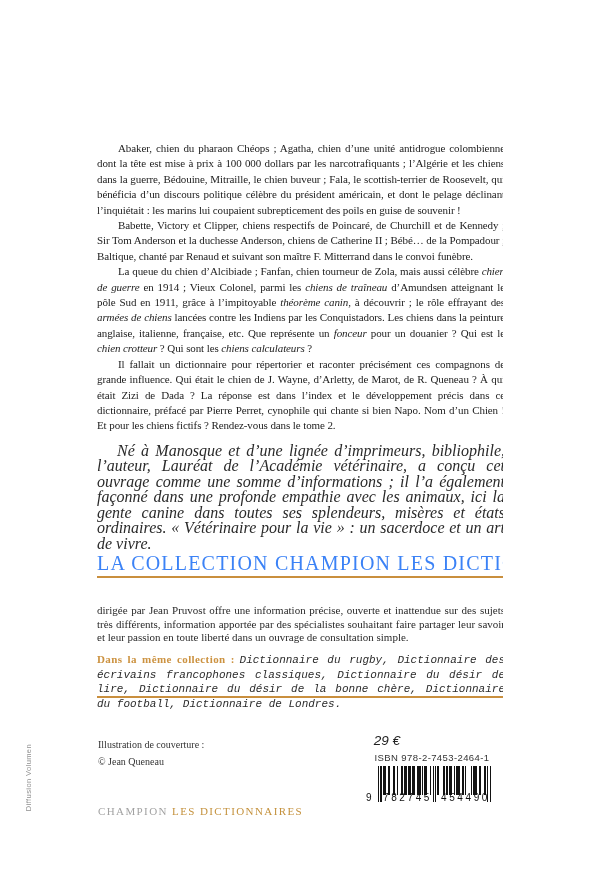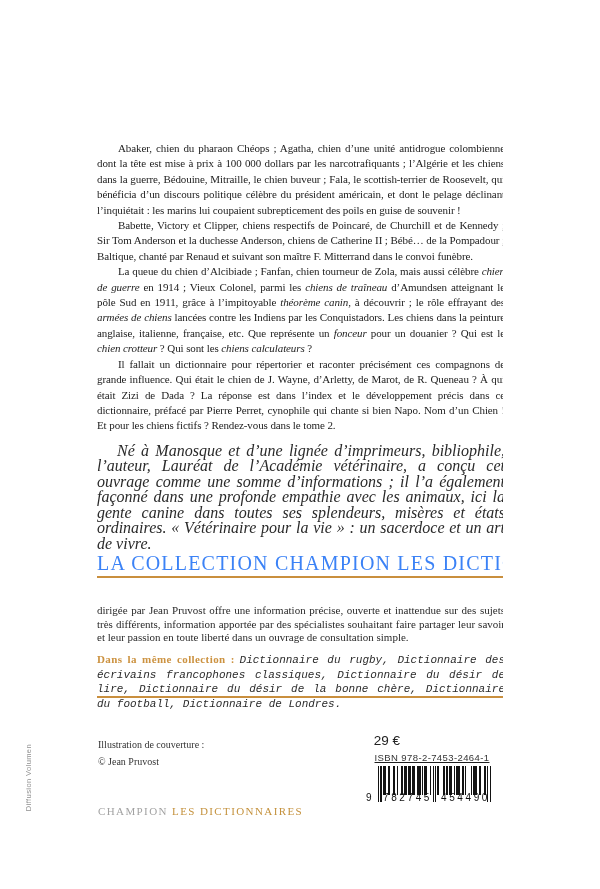"29 €" .price { font-style: none -> italic }
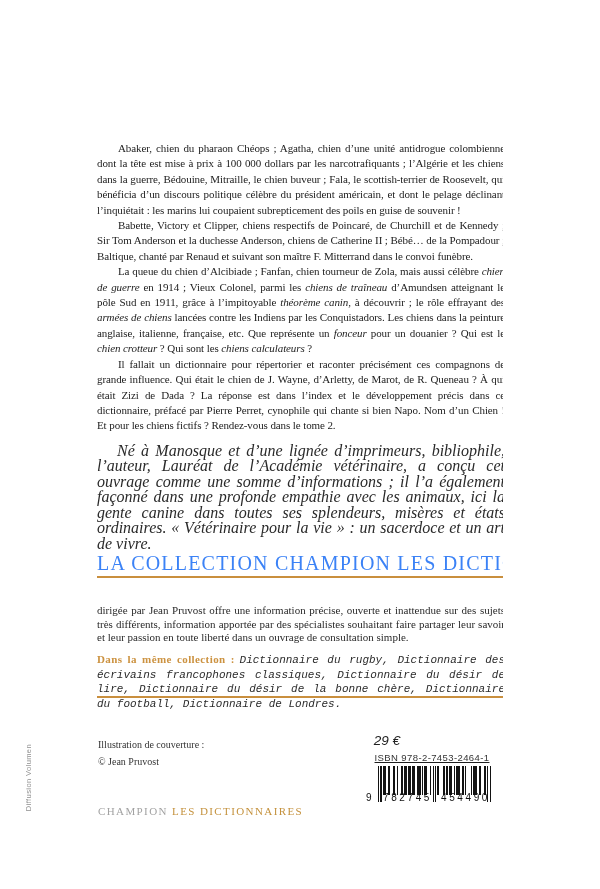"© Jean Pruvost" span { text: Pruvost -> Queneau }
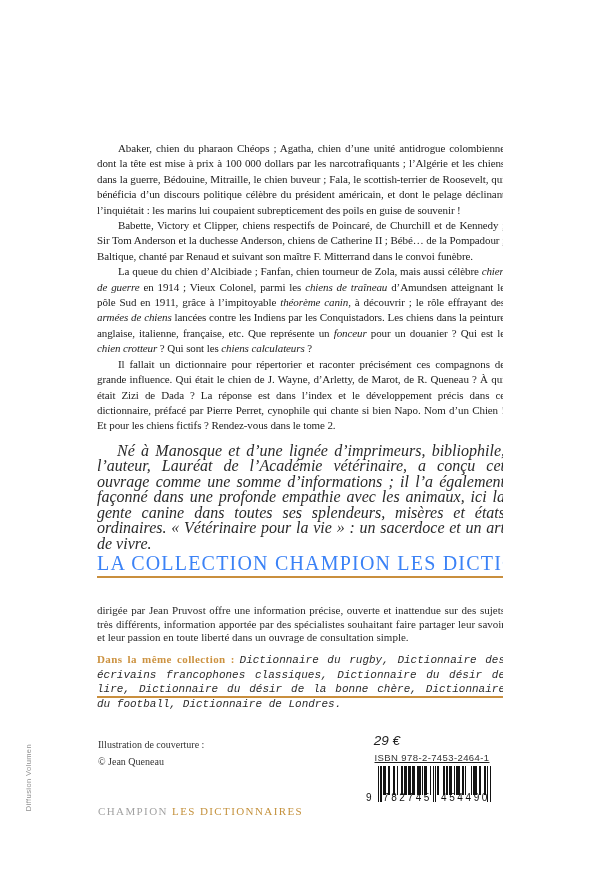"ISBN 978-2-7453-2464-1" .barcode-wrap { text-decoration: underline -> none }
